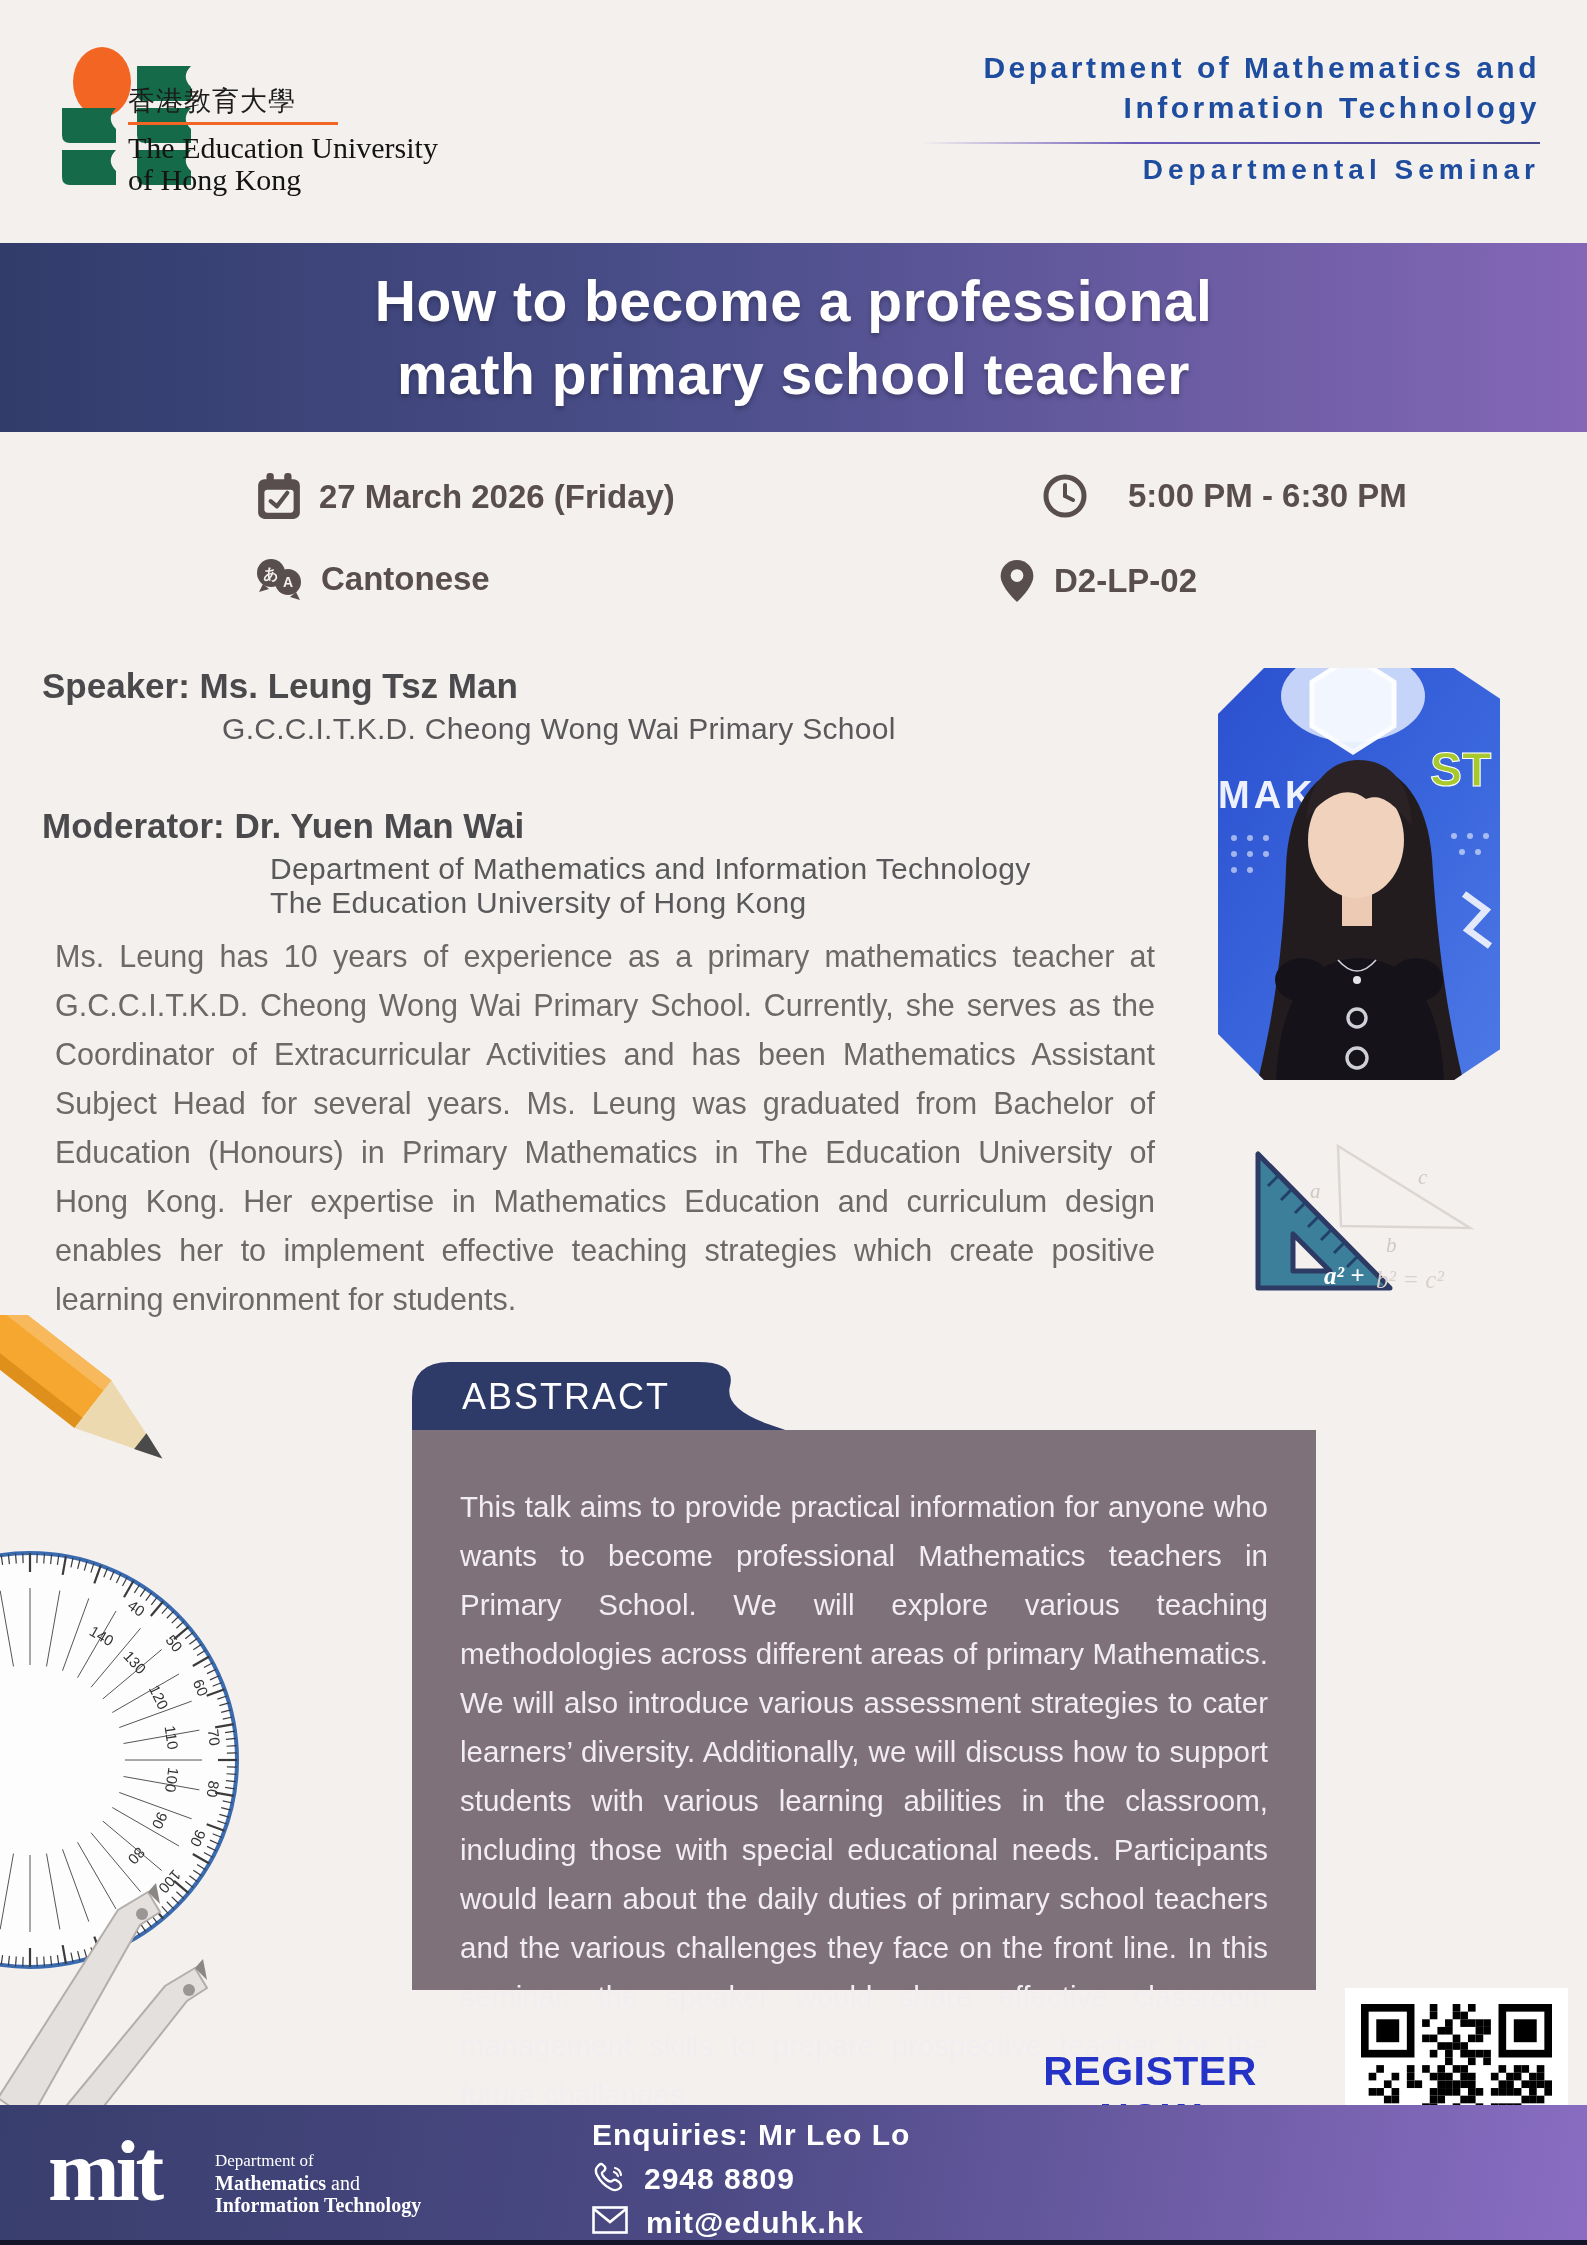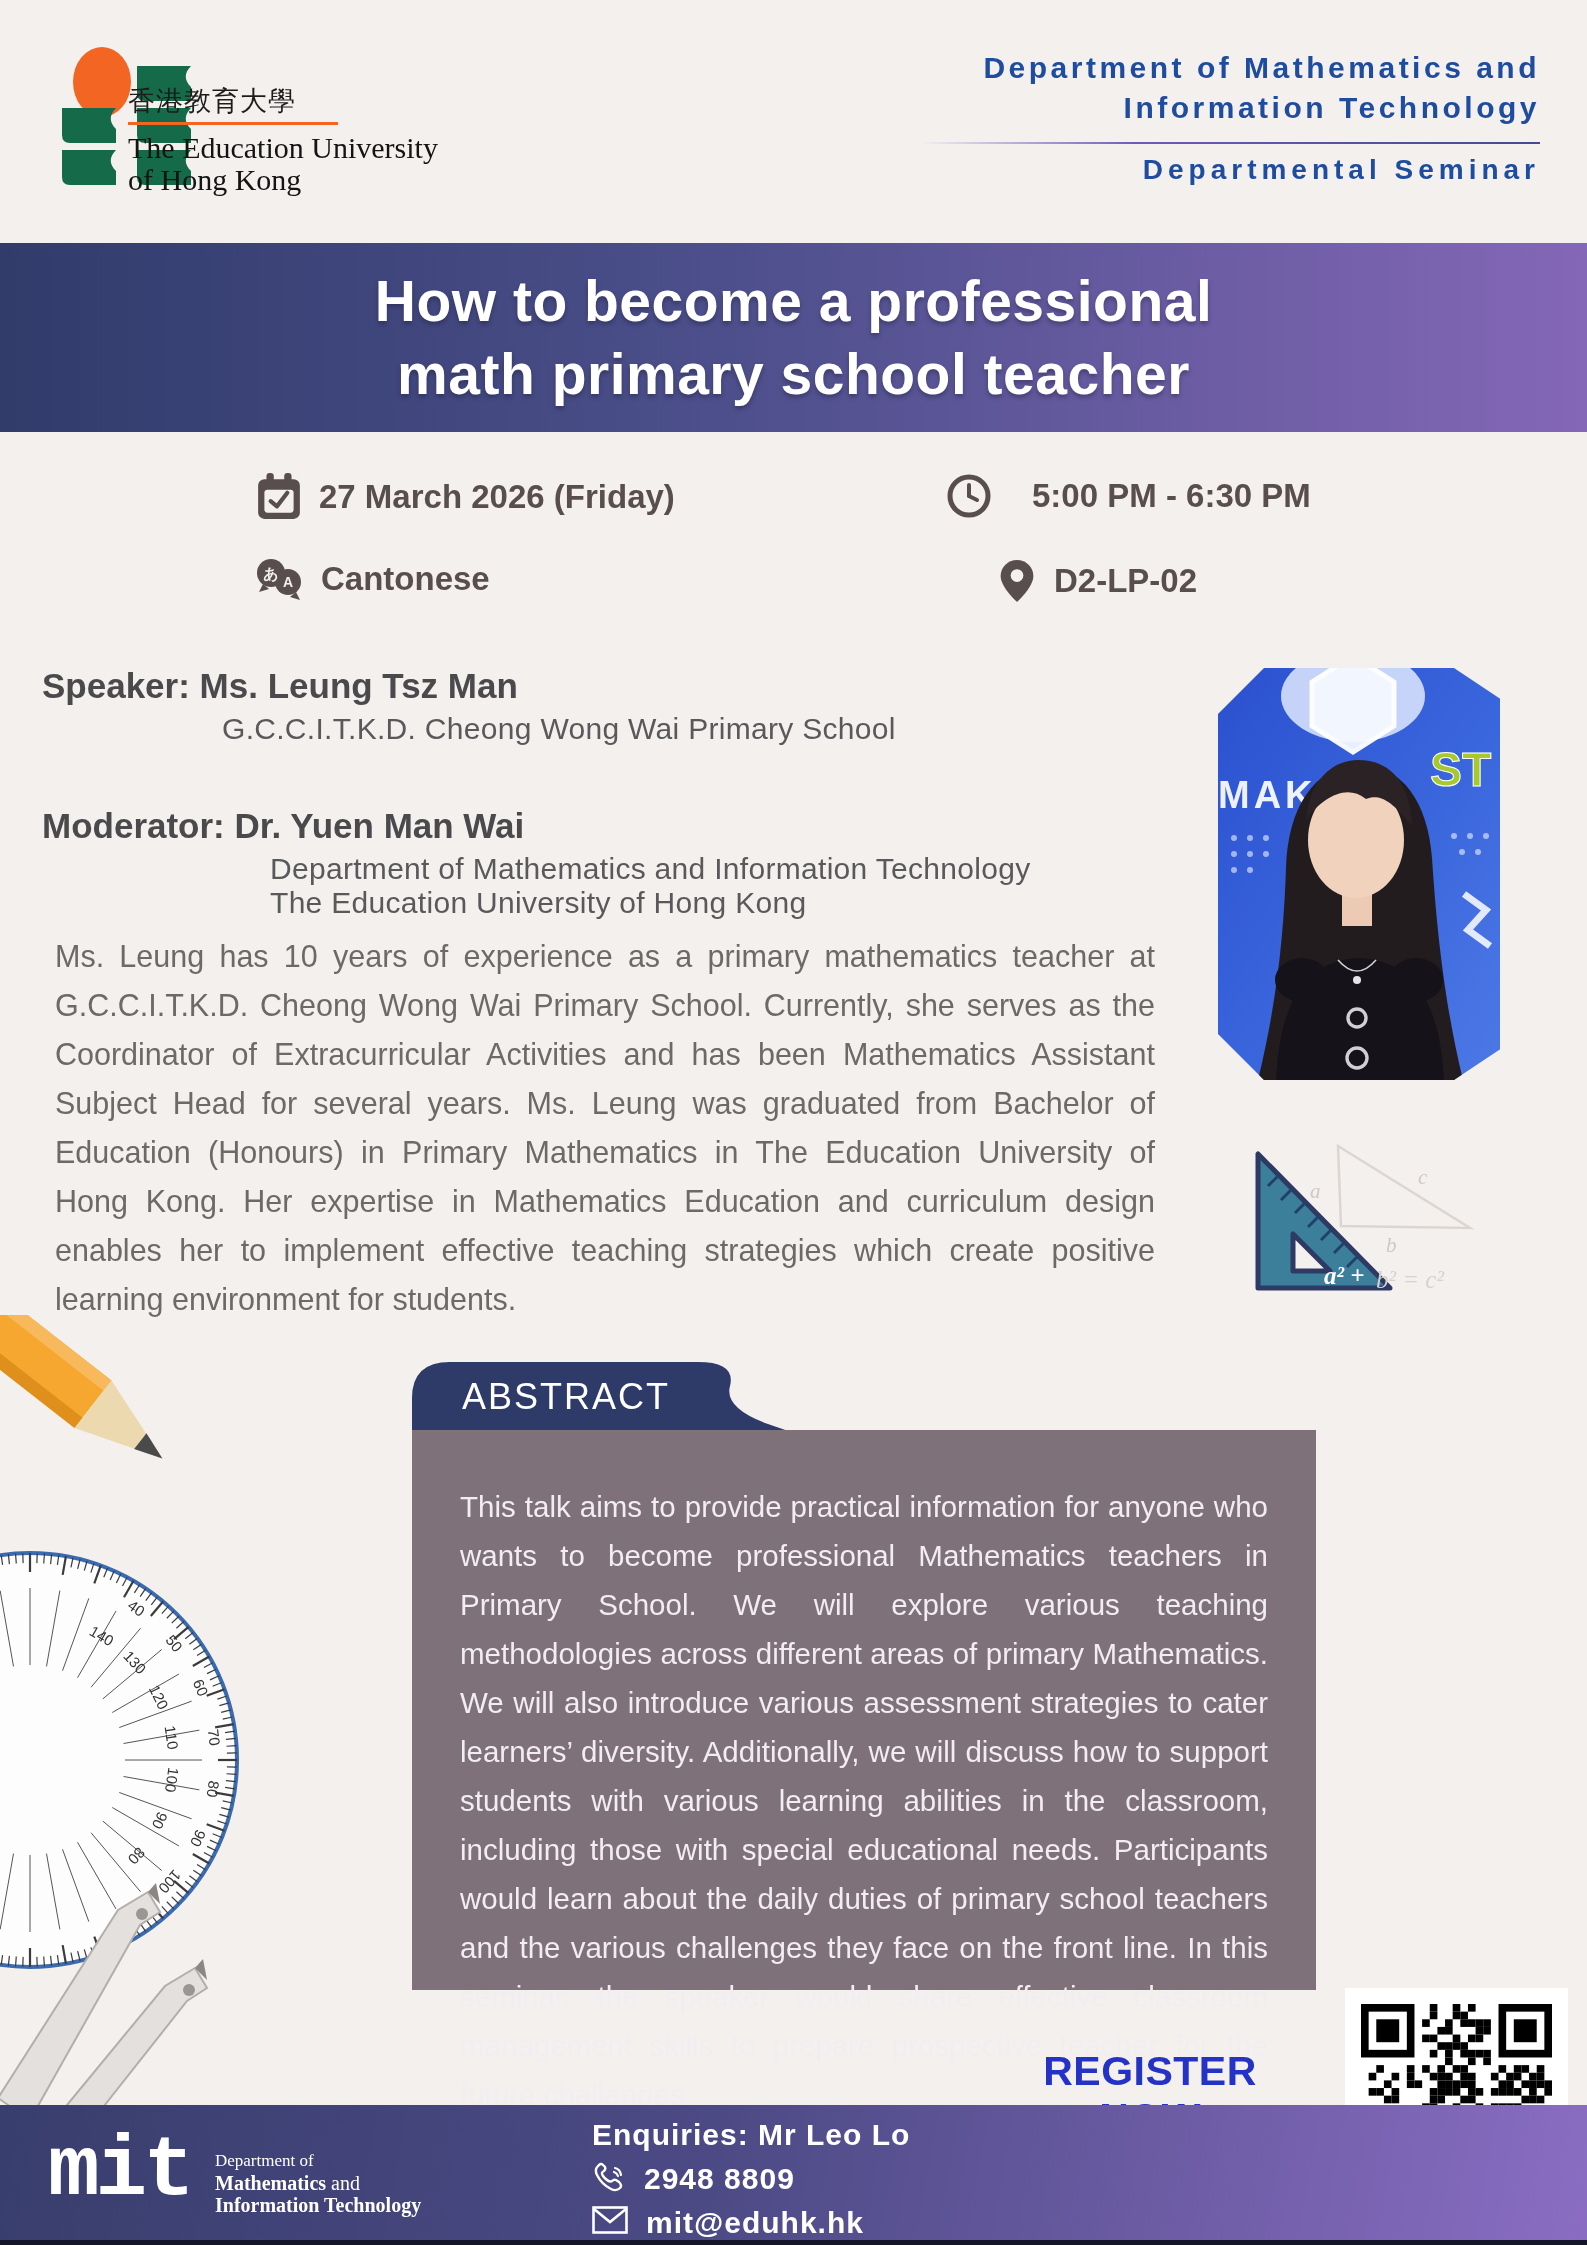"5:00 PM - 6:30 PM" div.detail { left: 946px -> 1042px }
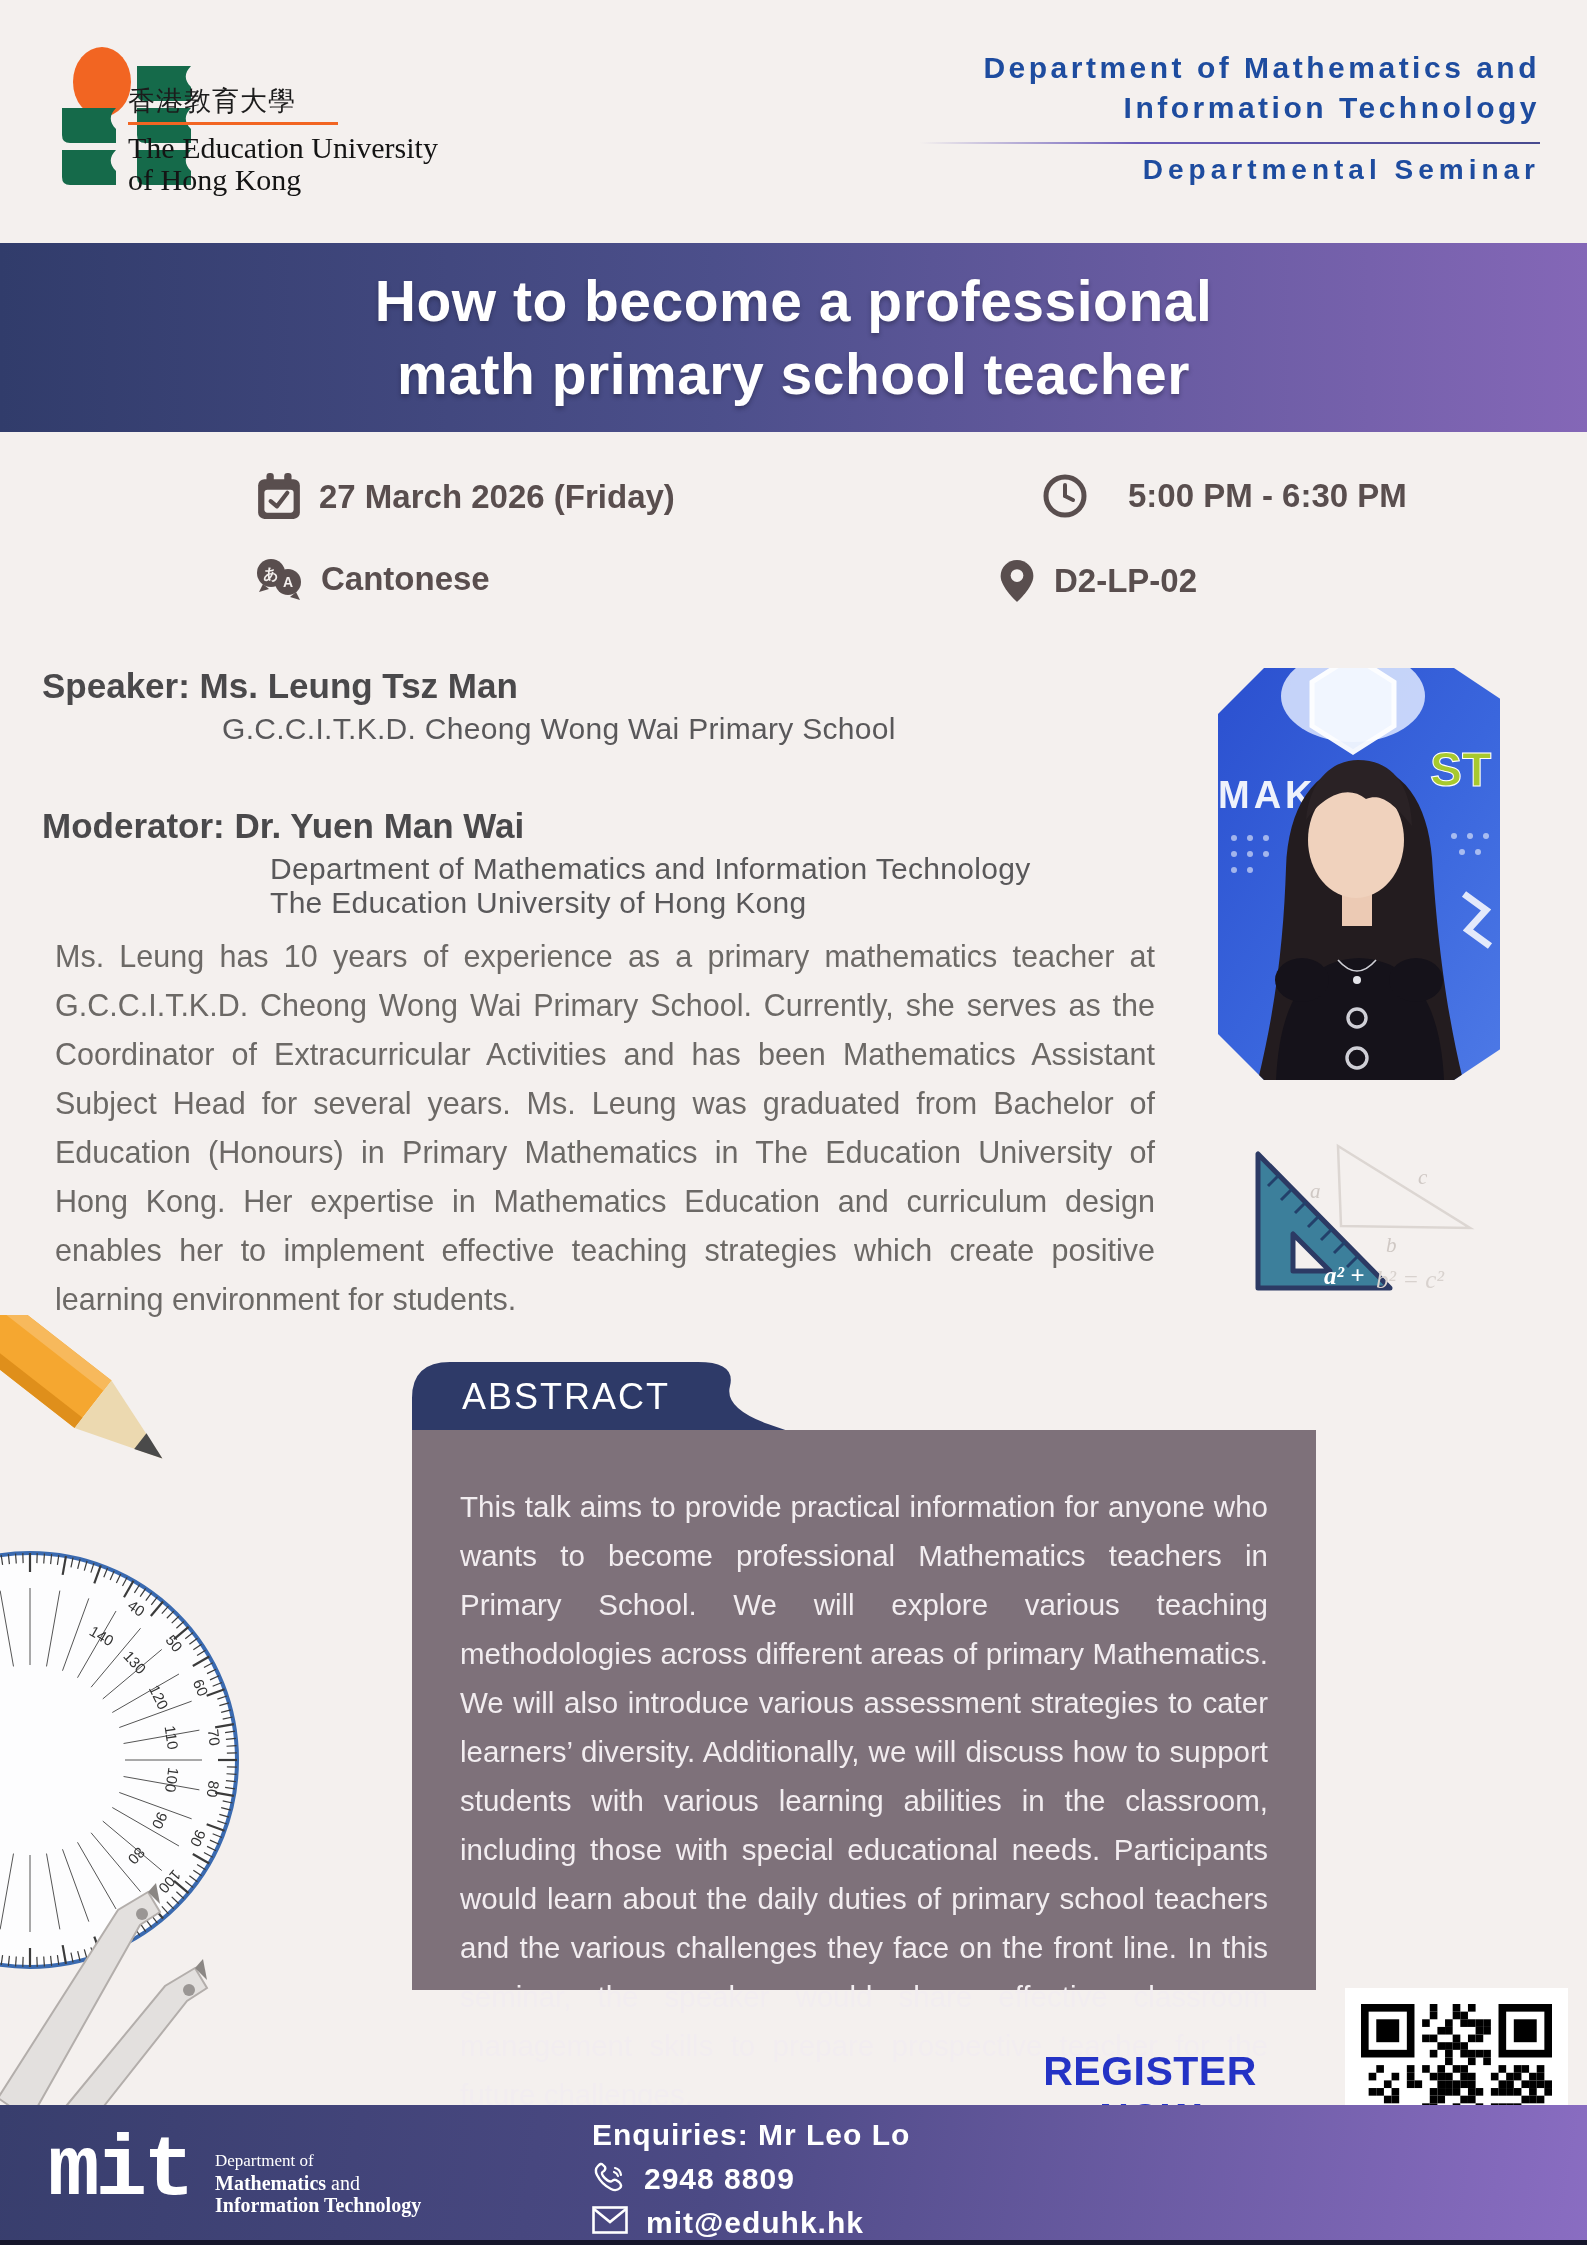"mit" .mit-logo { font-family: Liberation Mono, monospace -> Liberation Serif, serif }
